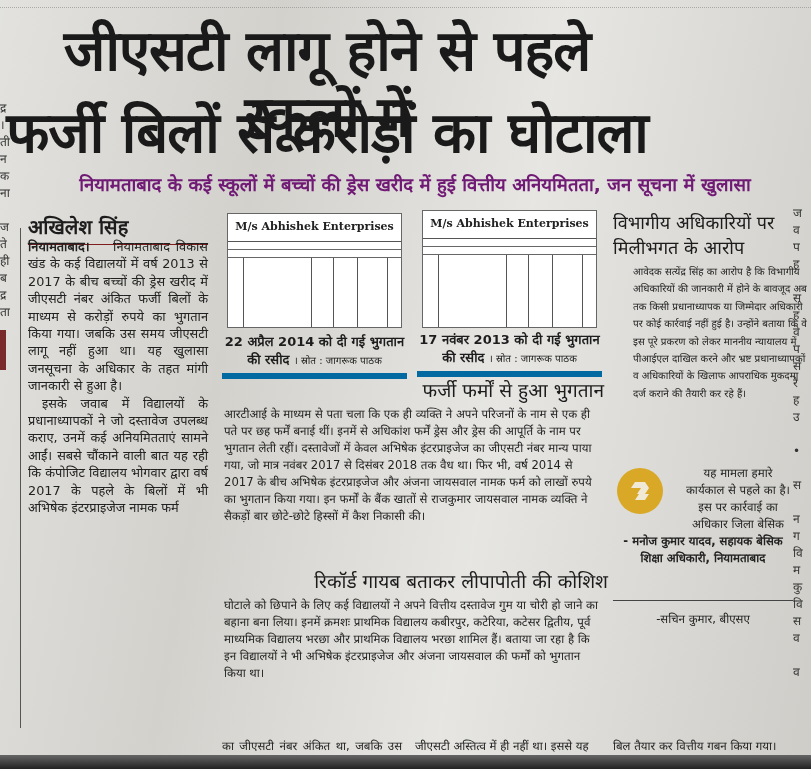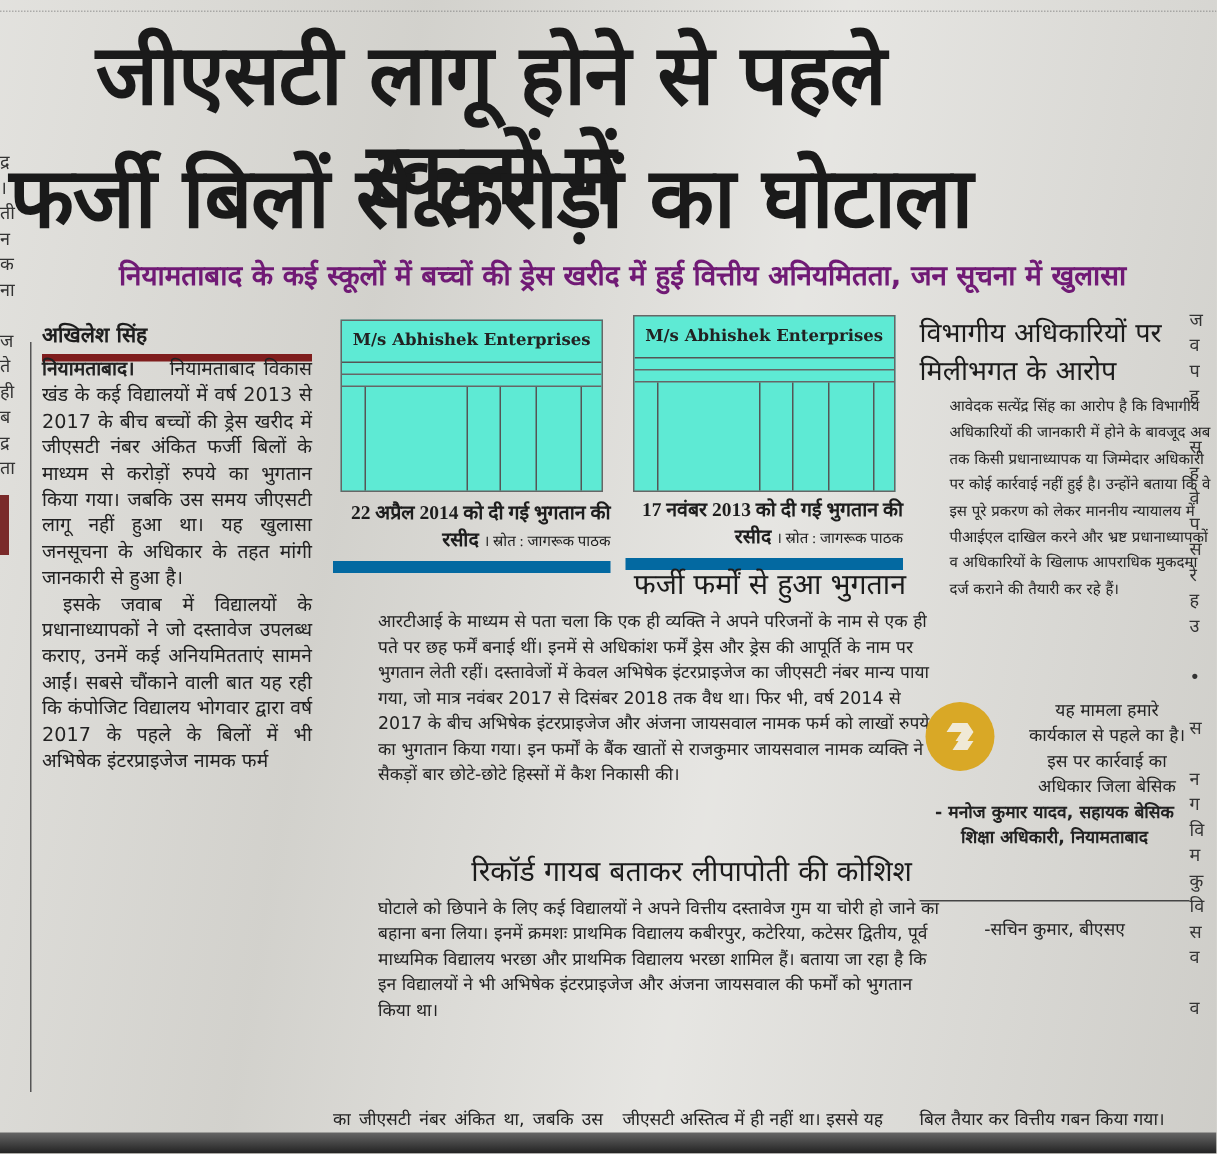"अखिलेश सिंह" .byline { border-bottom: 5px solid #7f1d1d -> 1px solid #7f1d1d; font-size: 14px -> 20px }
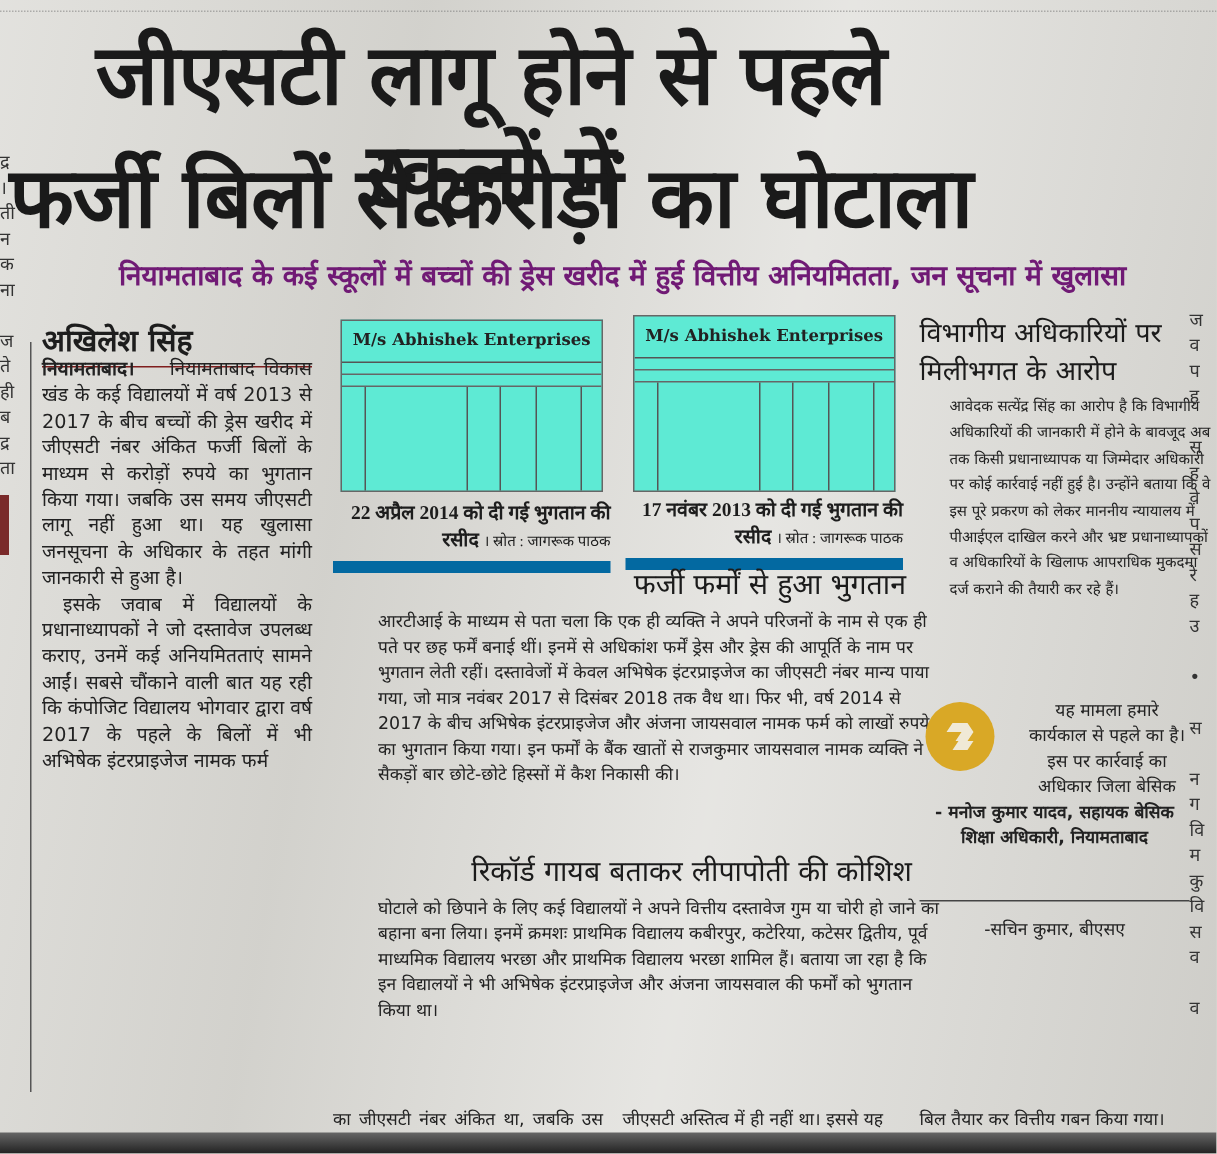"M/s Abhishek Enterprises" .receipt { background: #5eead4 -> #ffffff }
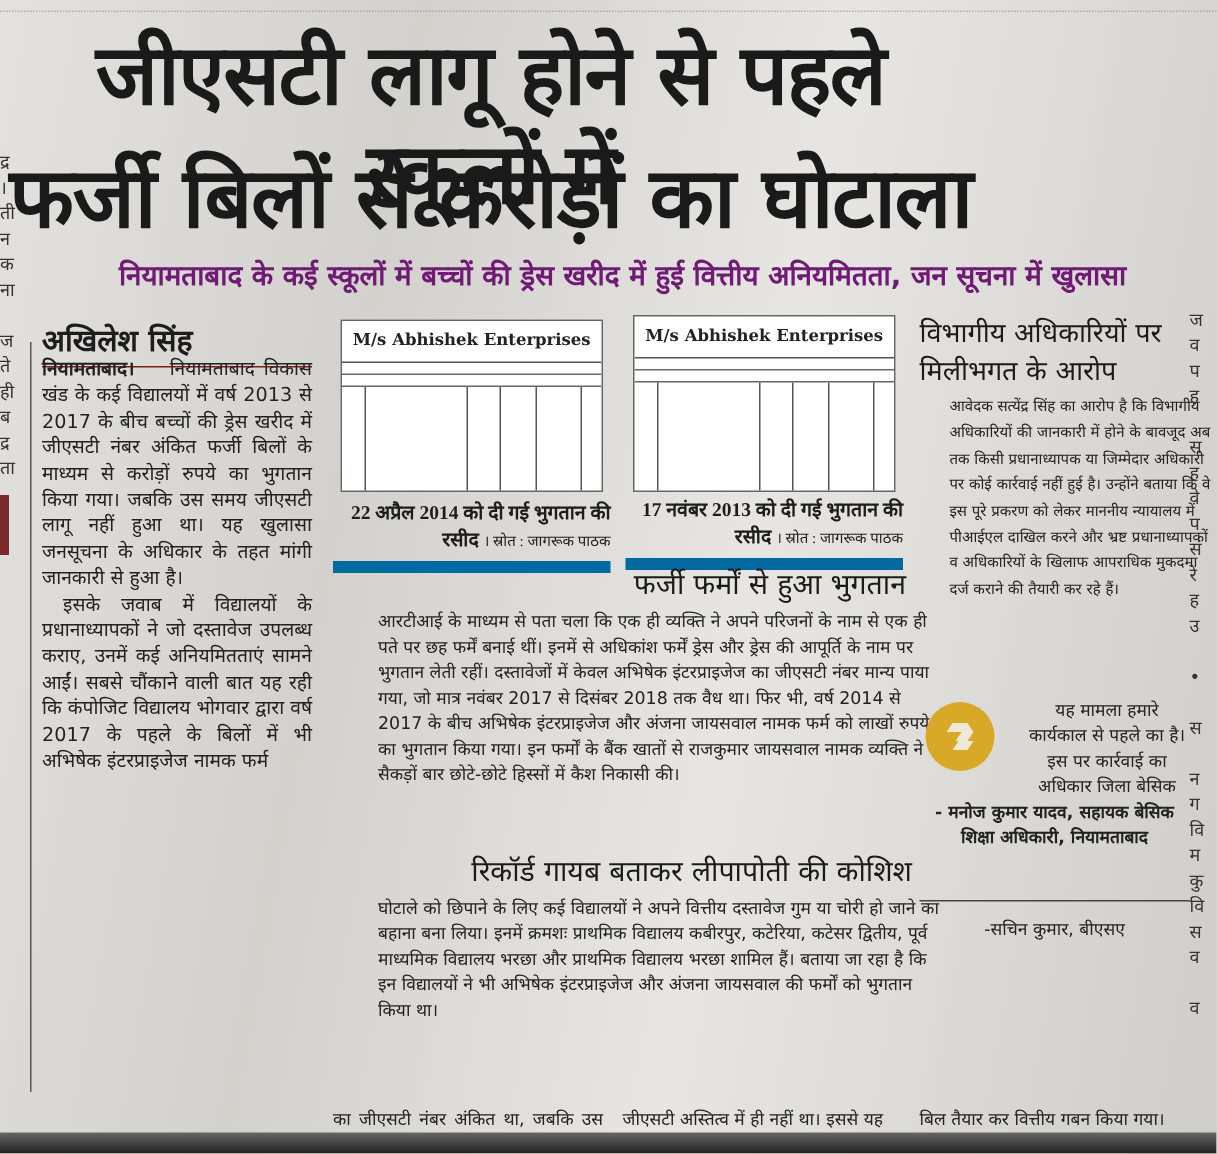"22 अप्रैल 2014 को दी" .caption { border-bottom: 8px solid #0369a1 -> 6px solid #0369a1; font-family: Liberation Serif, serif -> none; text-align: right -> center }
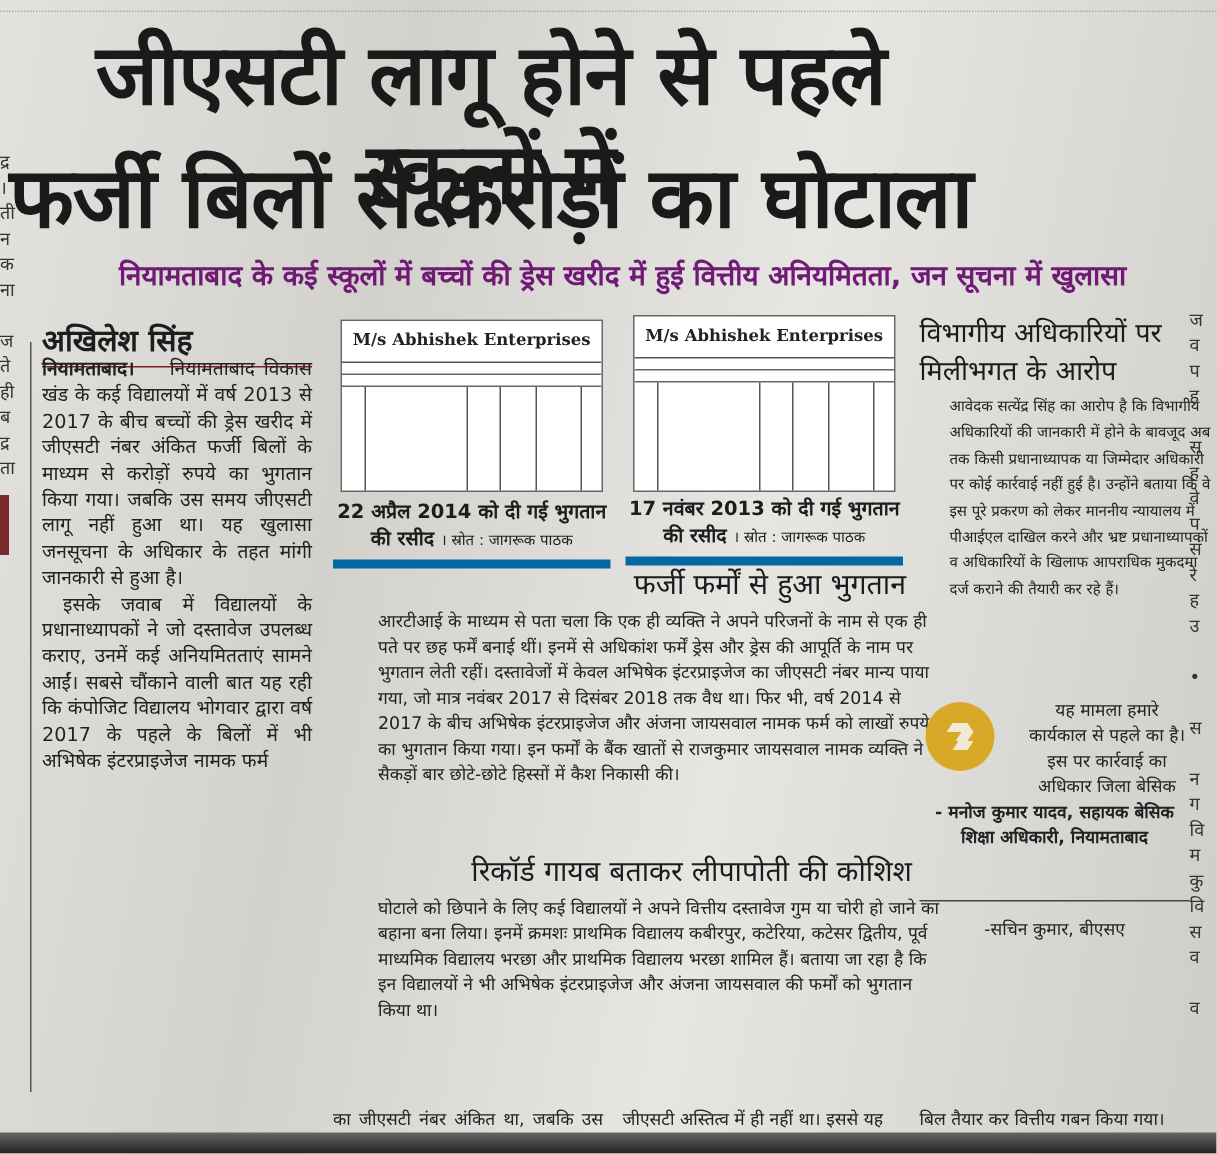"आरटीआई के माध्यम से पता" .body-text { margin-left: 28px -> none }
